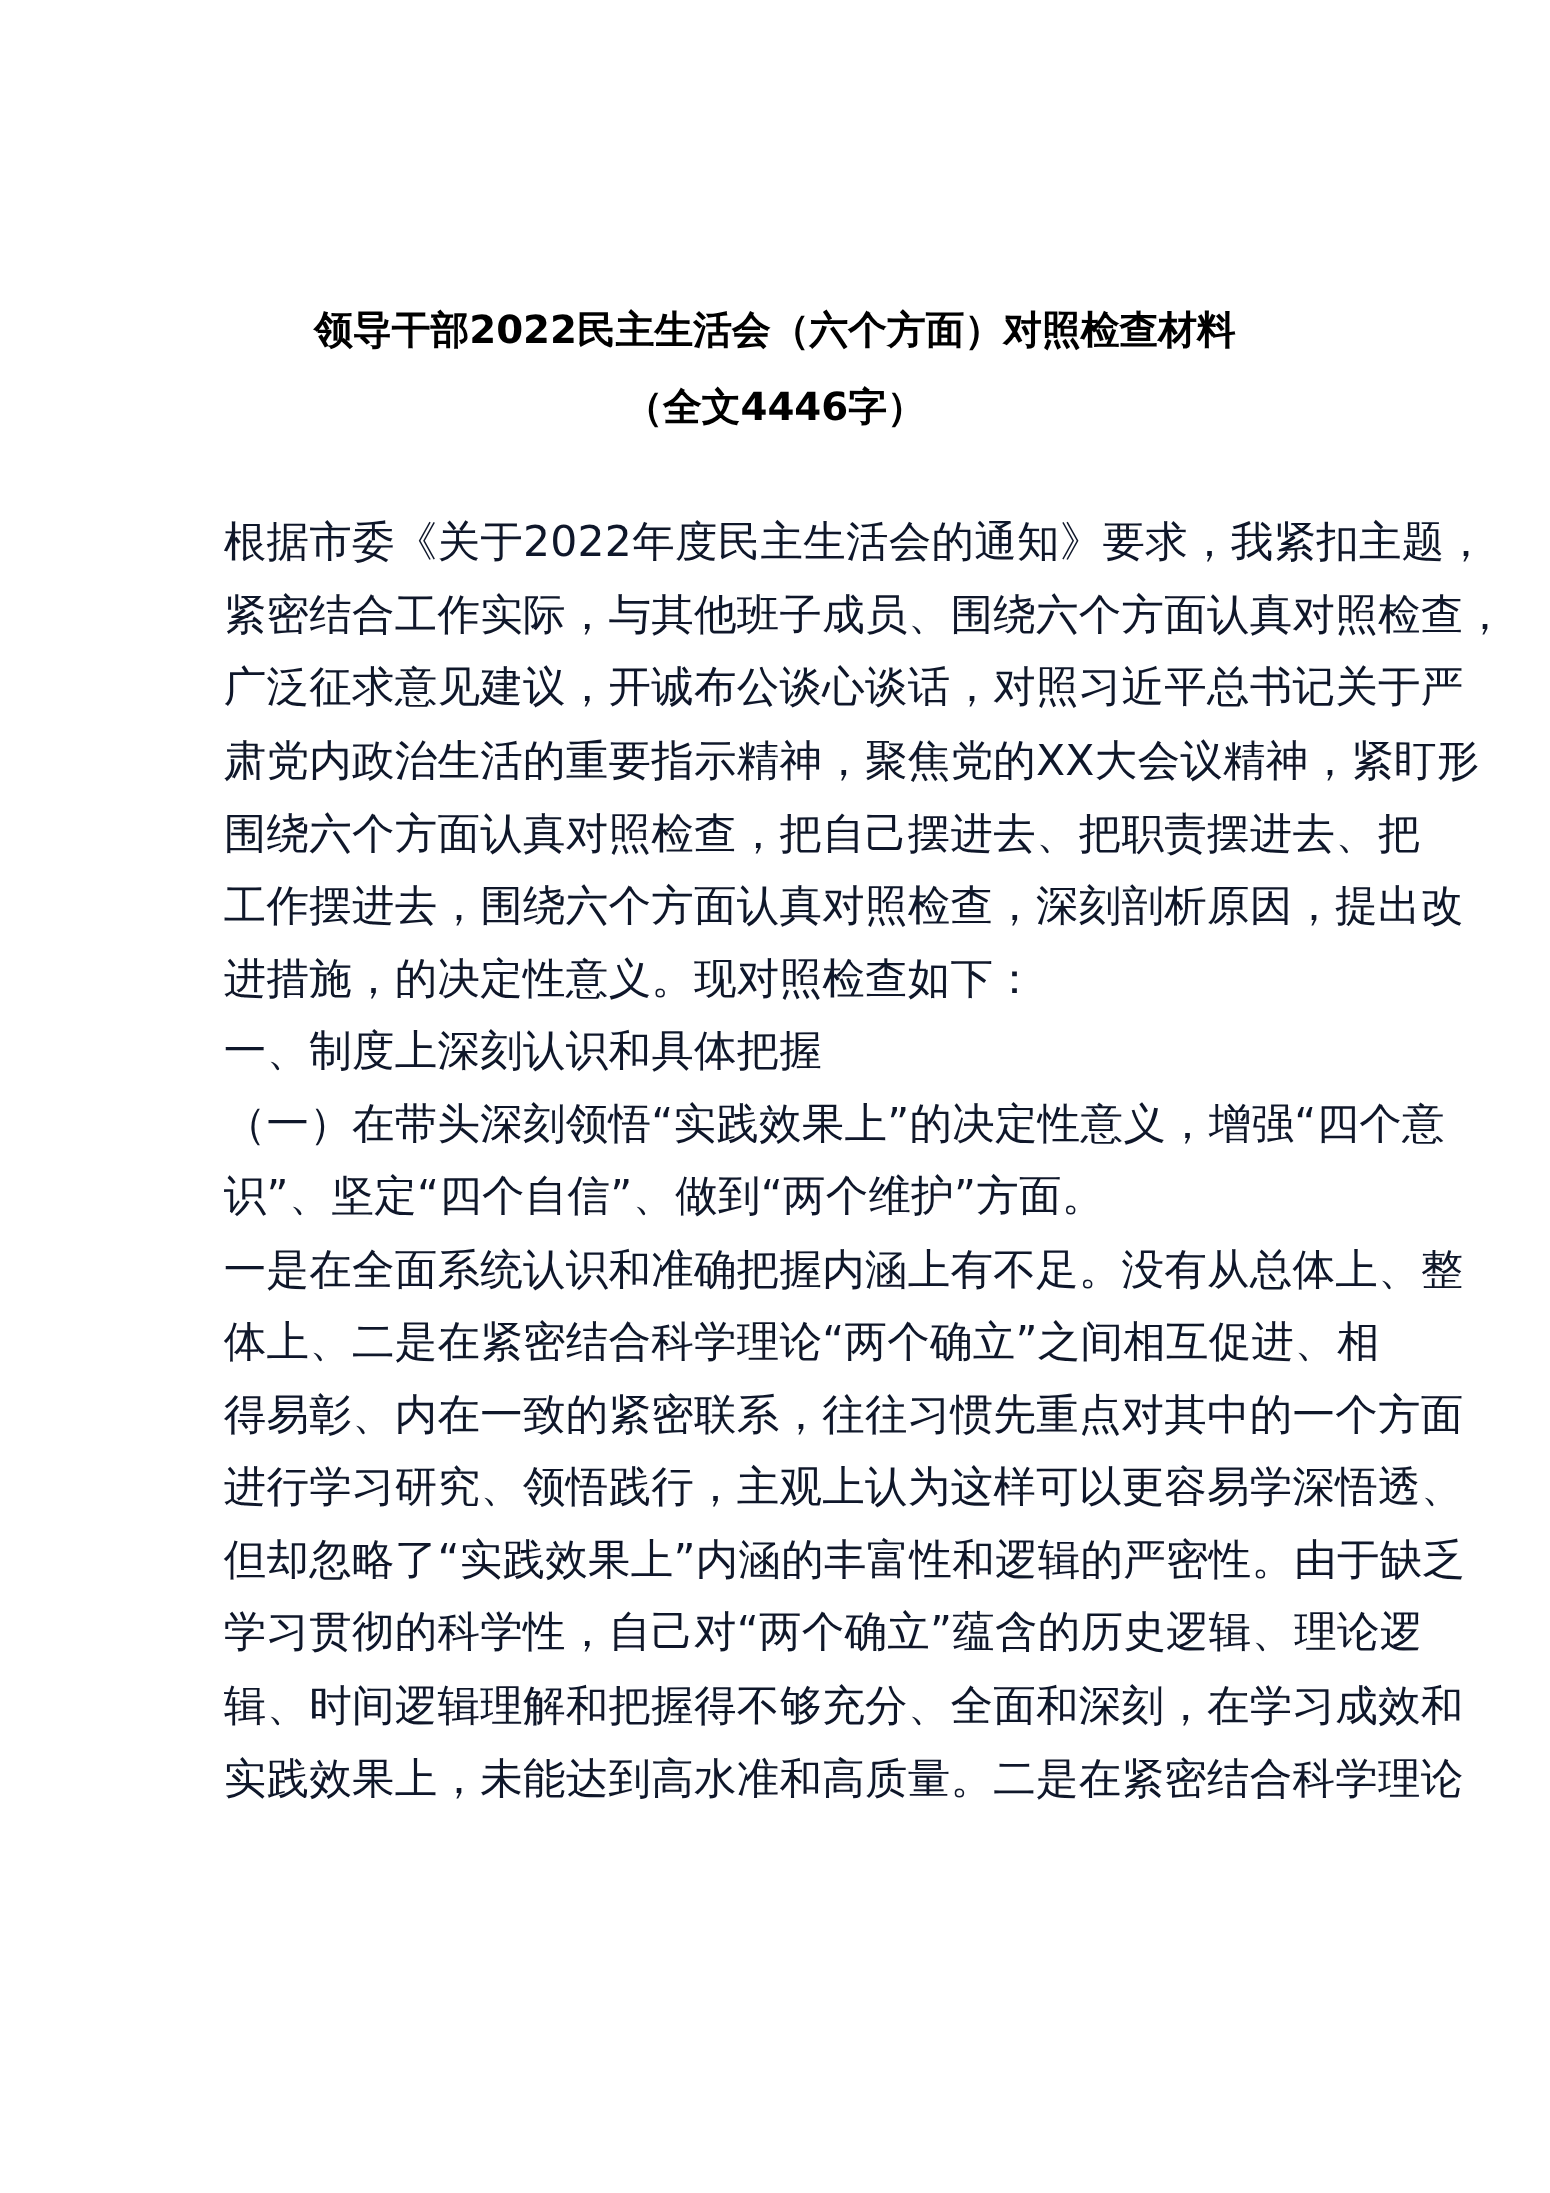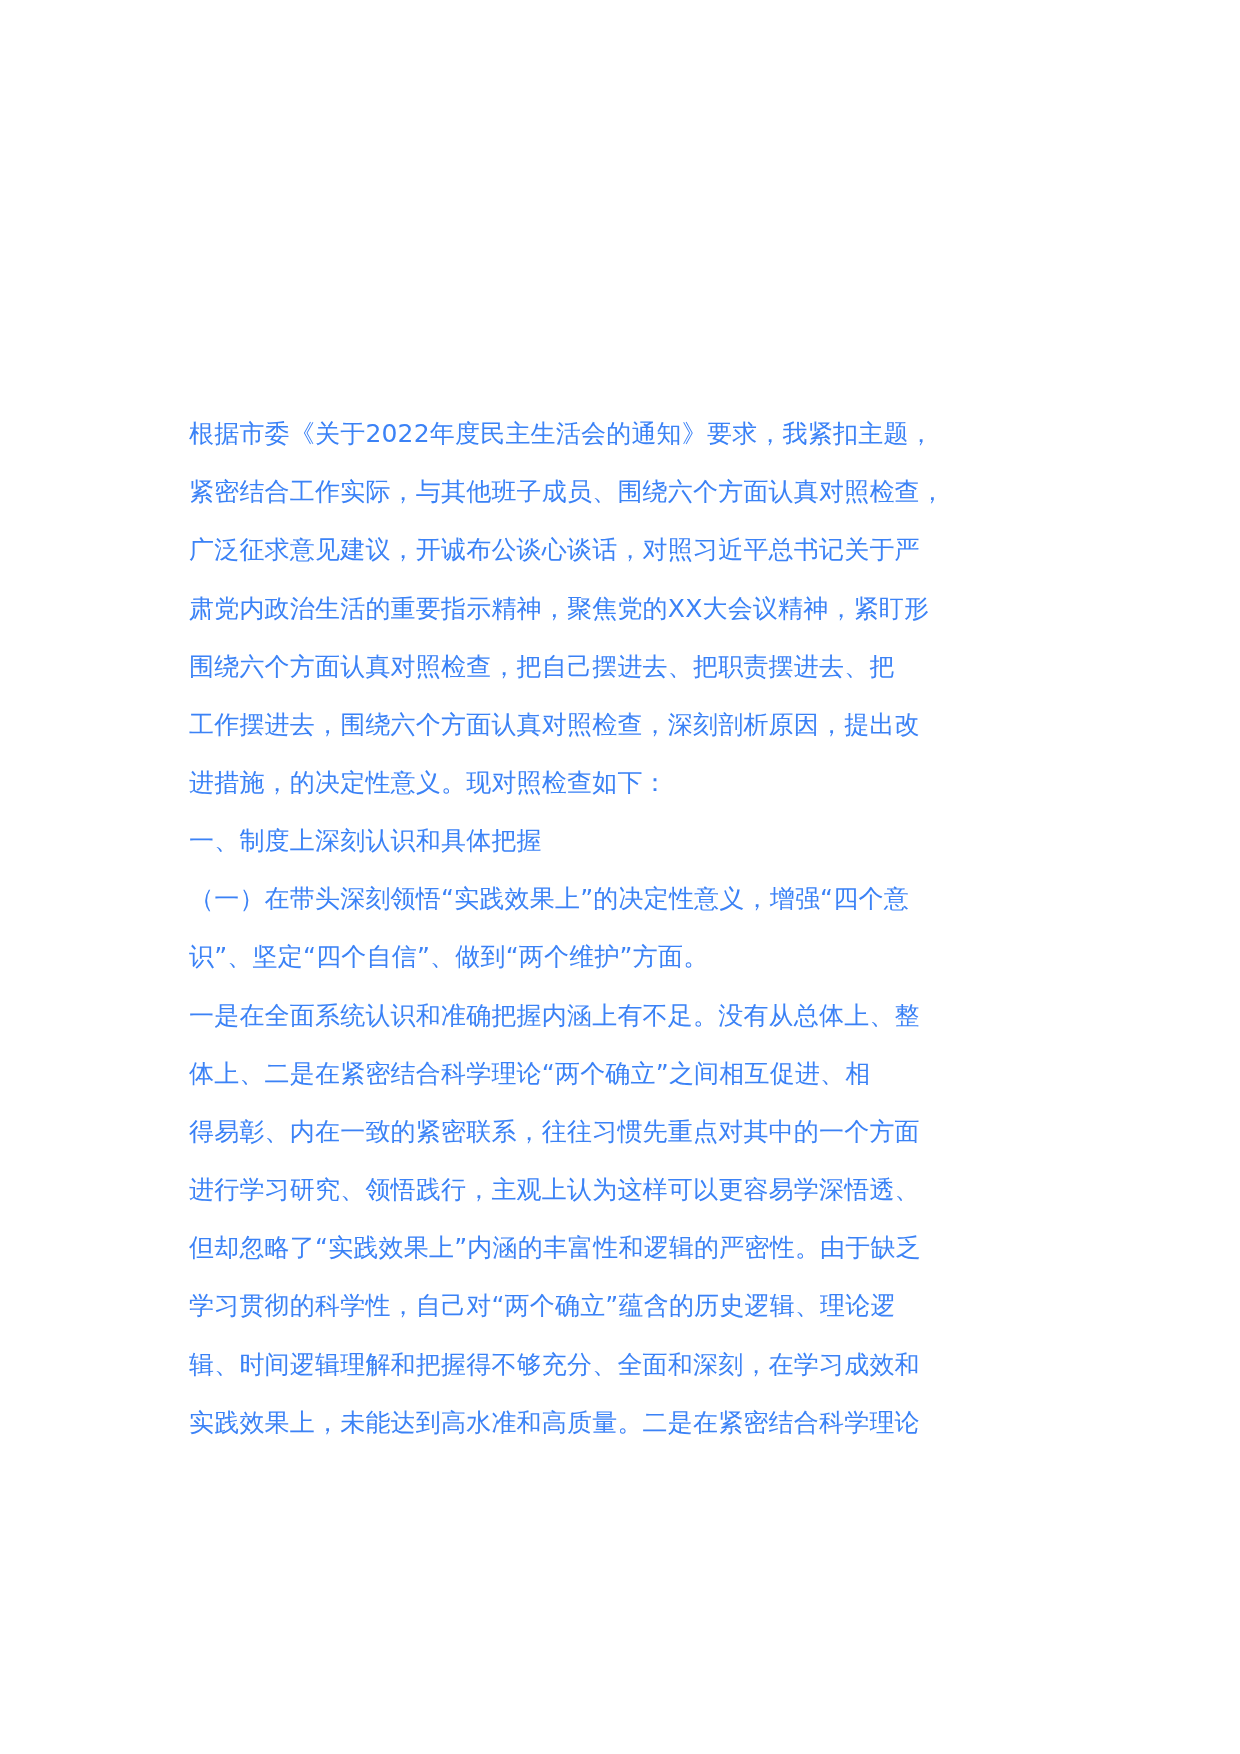"领导干部2022民主生活会（六个方面）对照检查材料" div.title { html: none -> <div>领导干部2022民主生活会（六个方面）对照检查材料</div> }
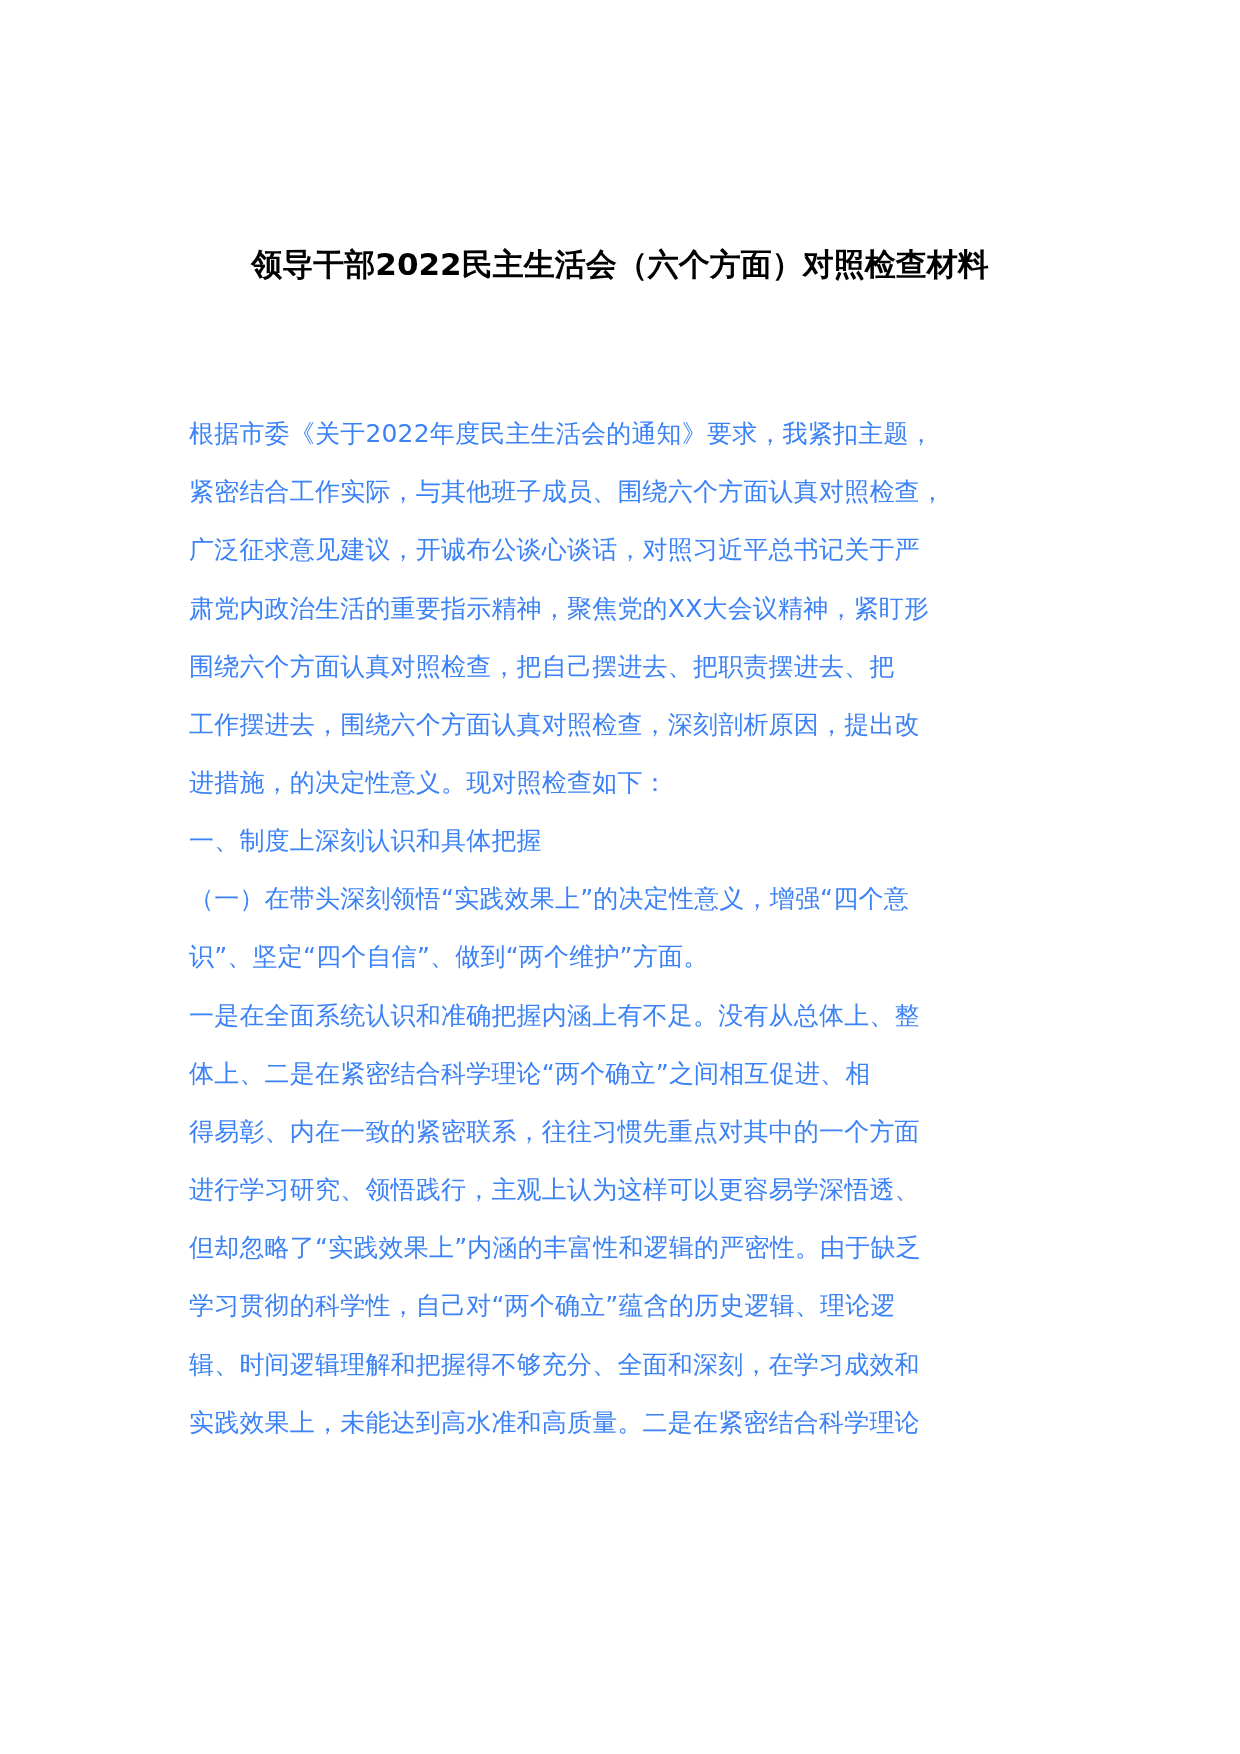"（全文4446字）" div.title { html: none -> <div>（全文4446字）</div> }
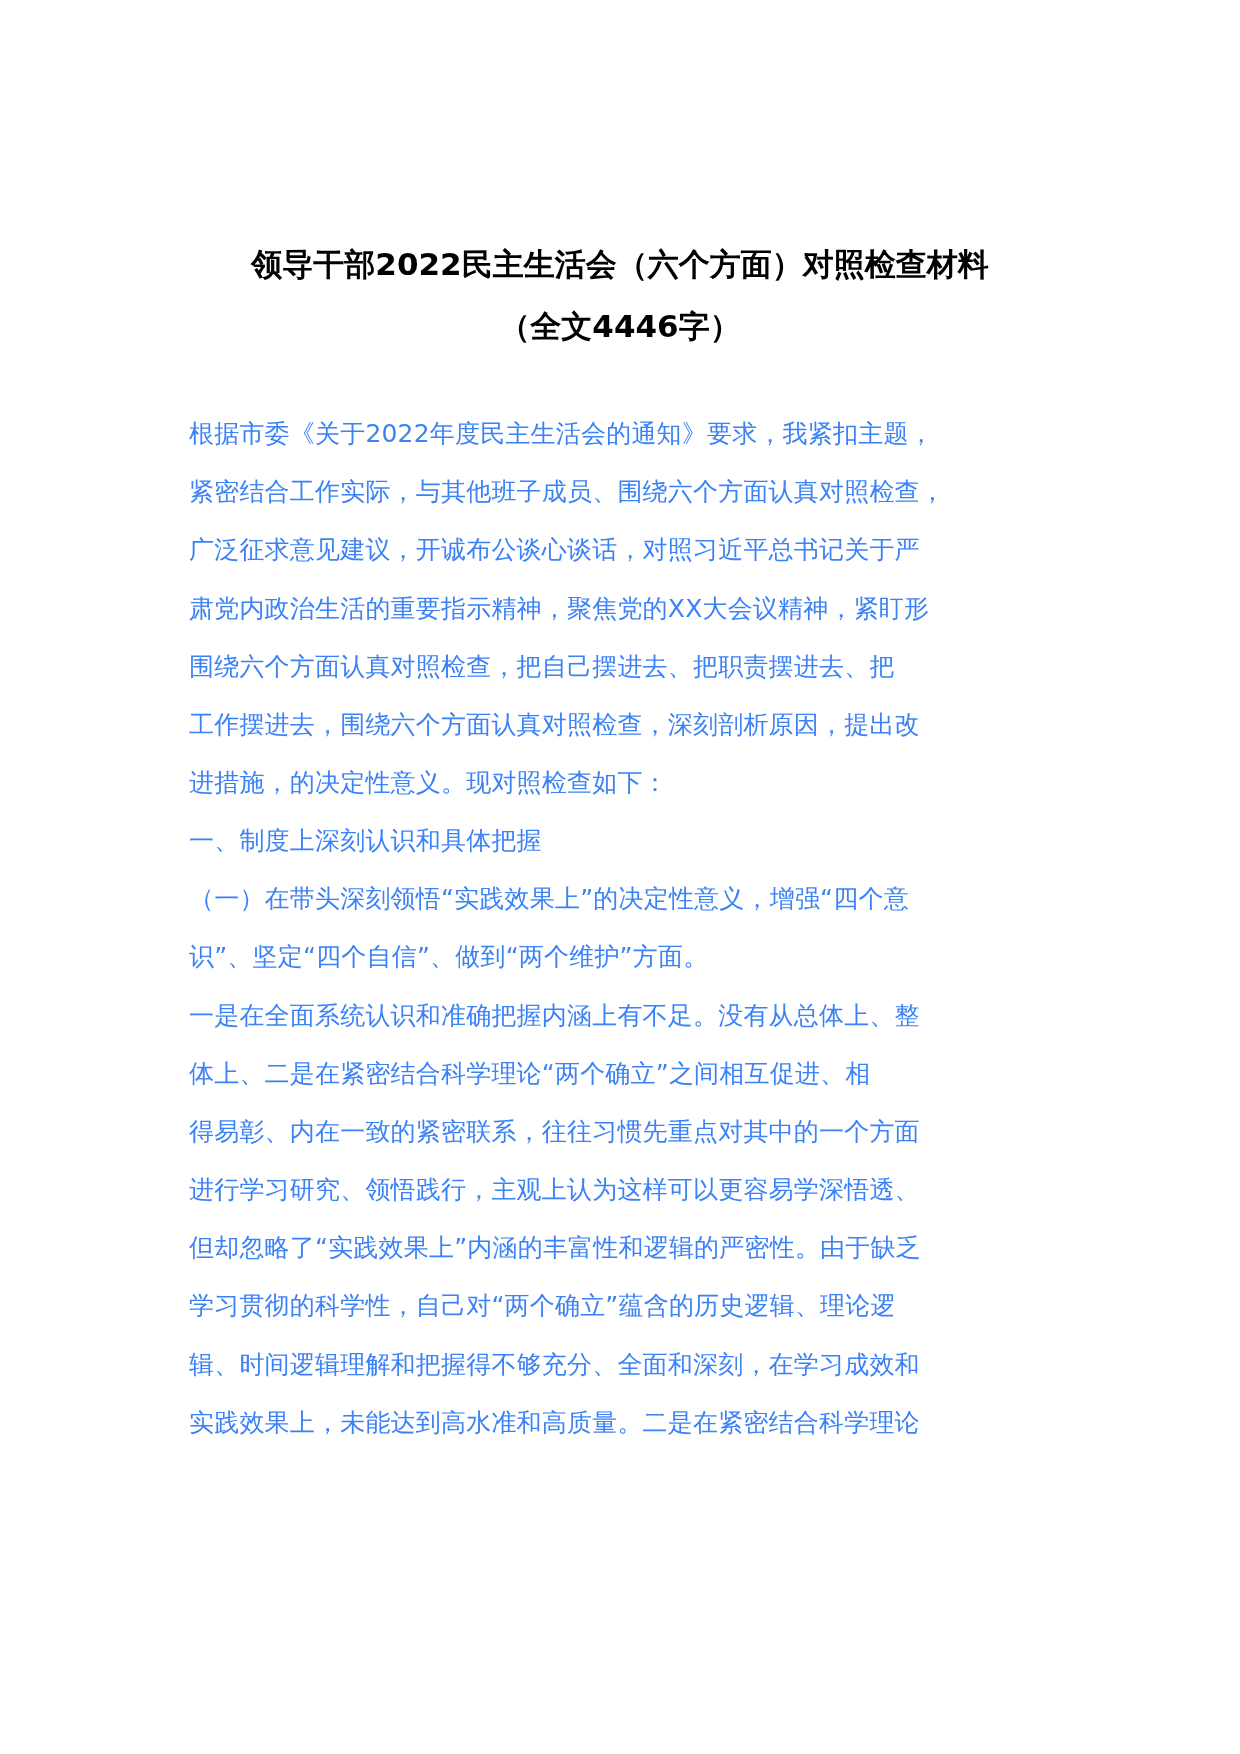"根据市委《关于2022年度民主生活会的通知》要求，我紧扣主题，" .body-line { color: #3b82f6 -> #0f172a; font-size: 25px -> 34px; left: 189px -> 179px }
